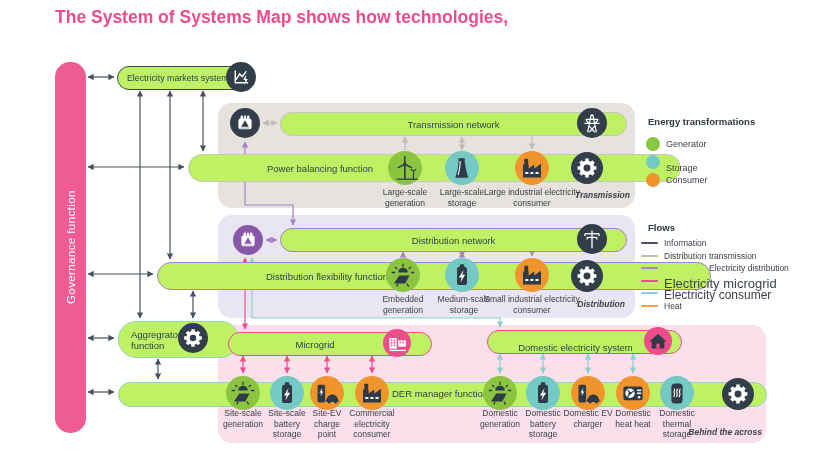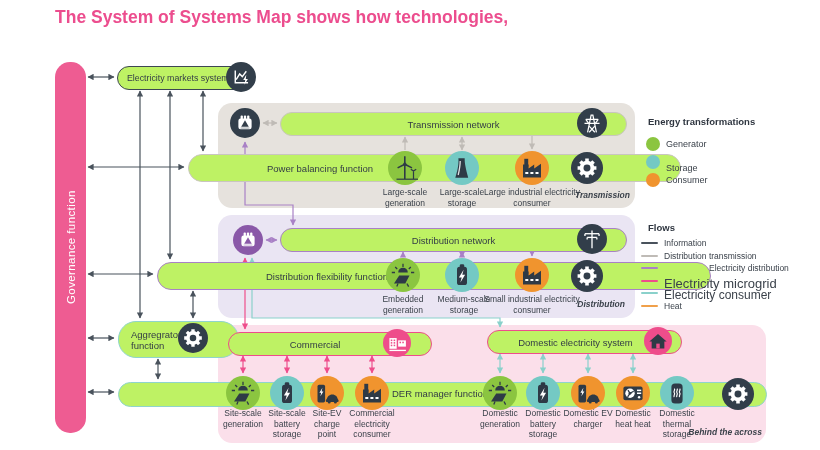"Commercial" span { text: Commercial -> Microgrid }
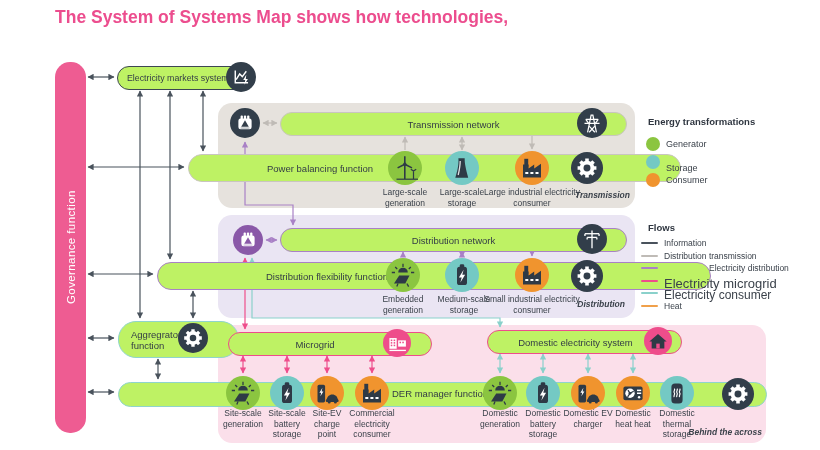"Domestic electricity system" div.pill { align-items: none -> flex-end }
